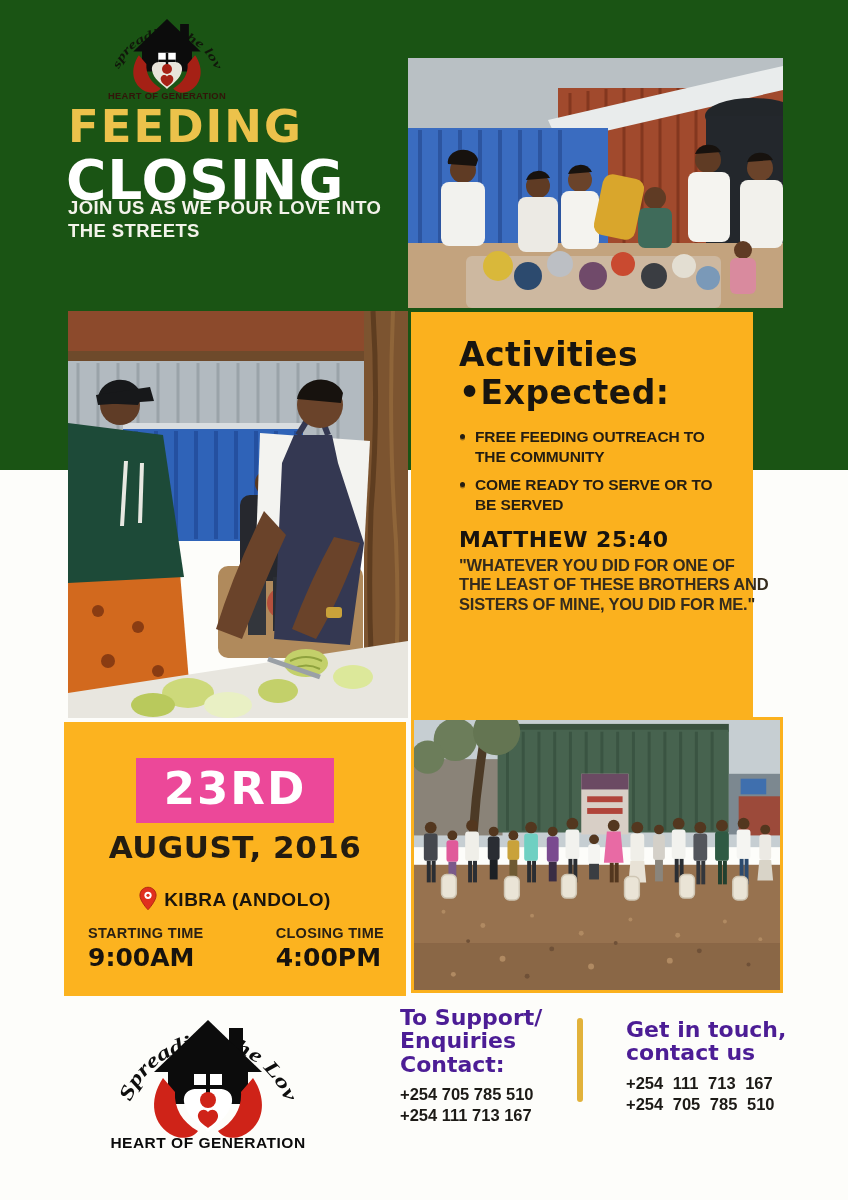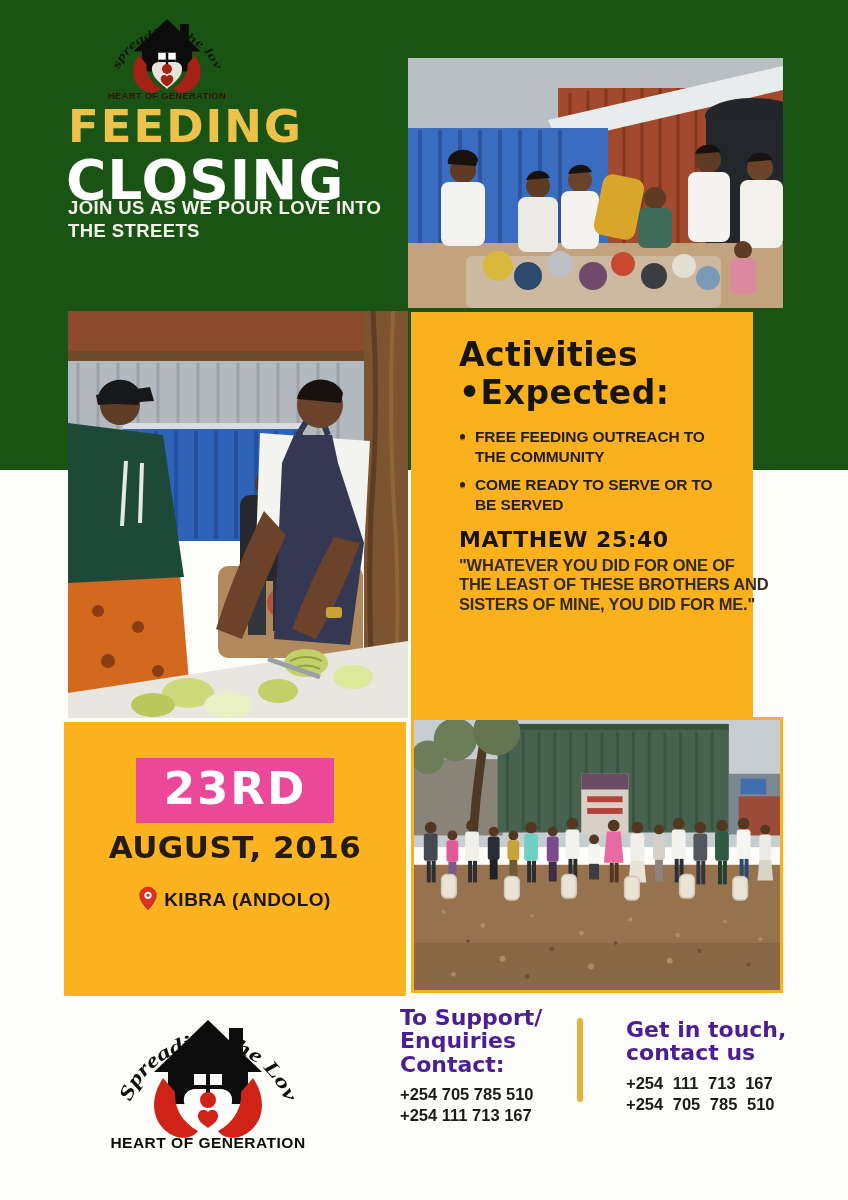"STARTING TIME" div.times { html: none -> <div> <div> <div>STARTING TIME</div> <div>9:00AM</div> </div> <div> <div>CLOSING TIME</div> <div>4:00PM</div> </div> </div> }
